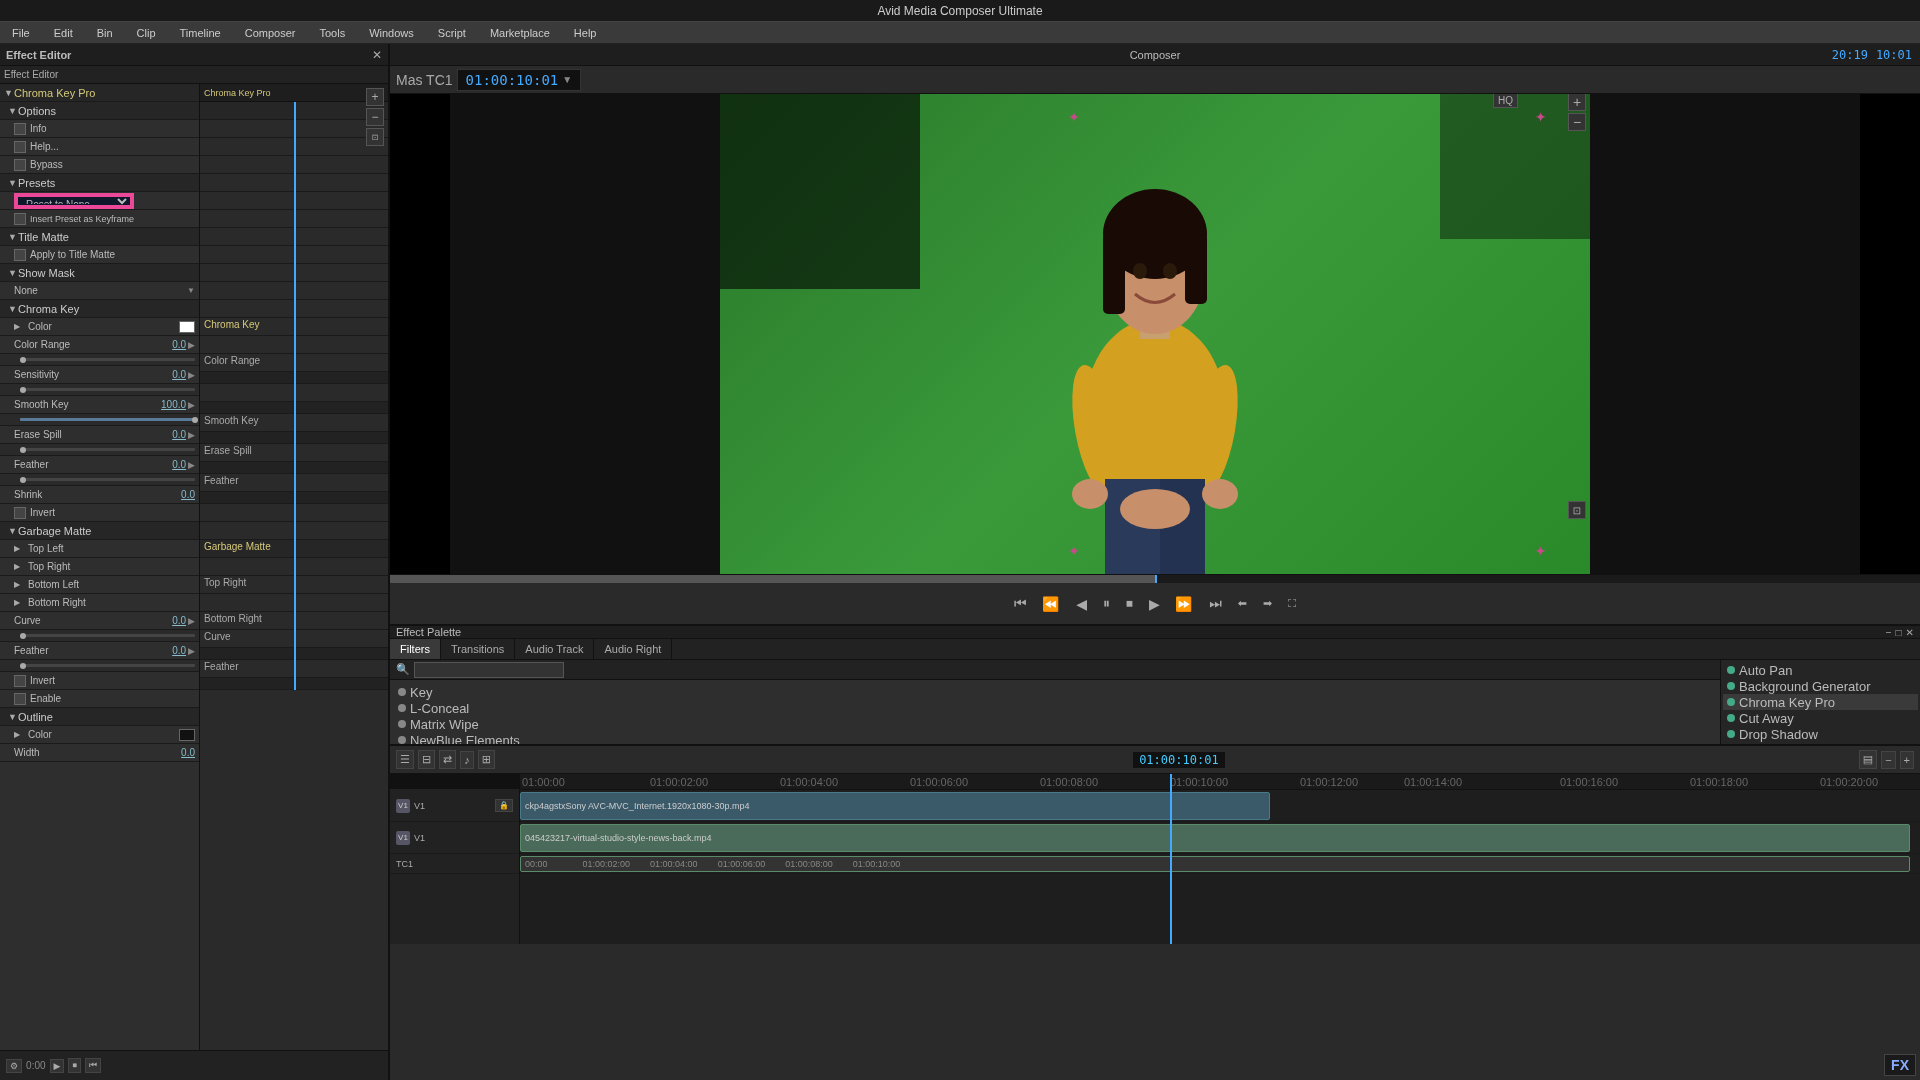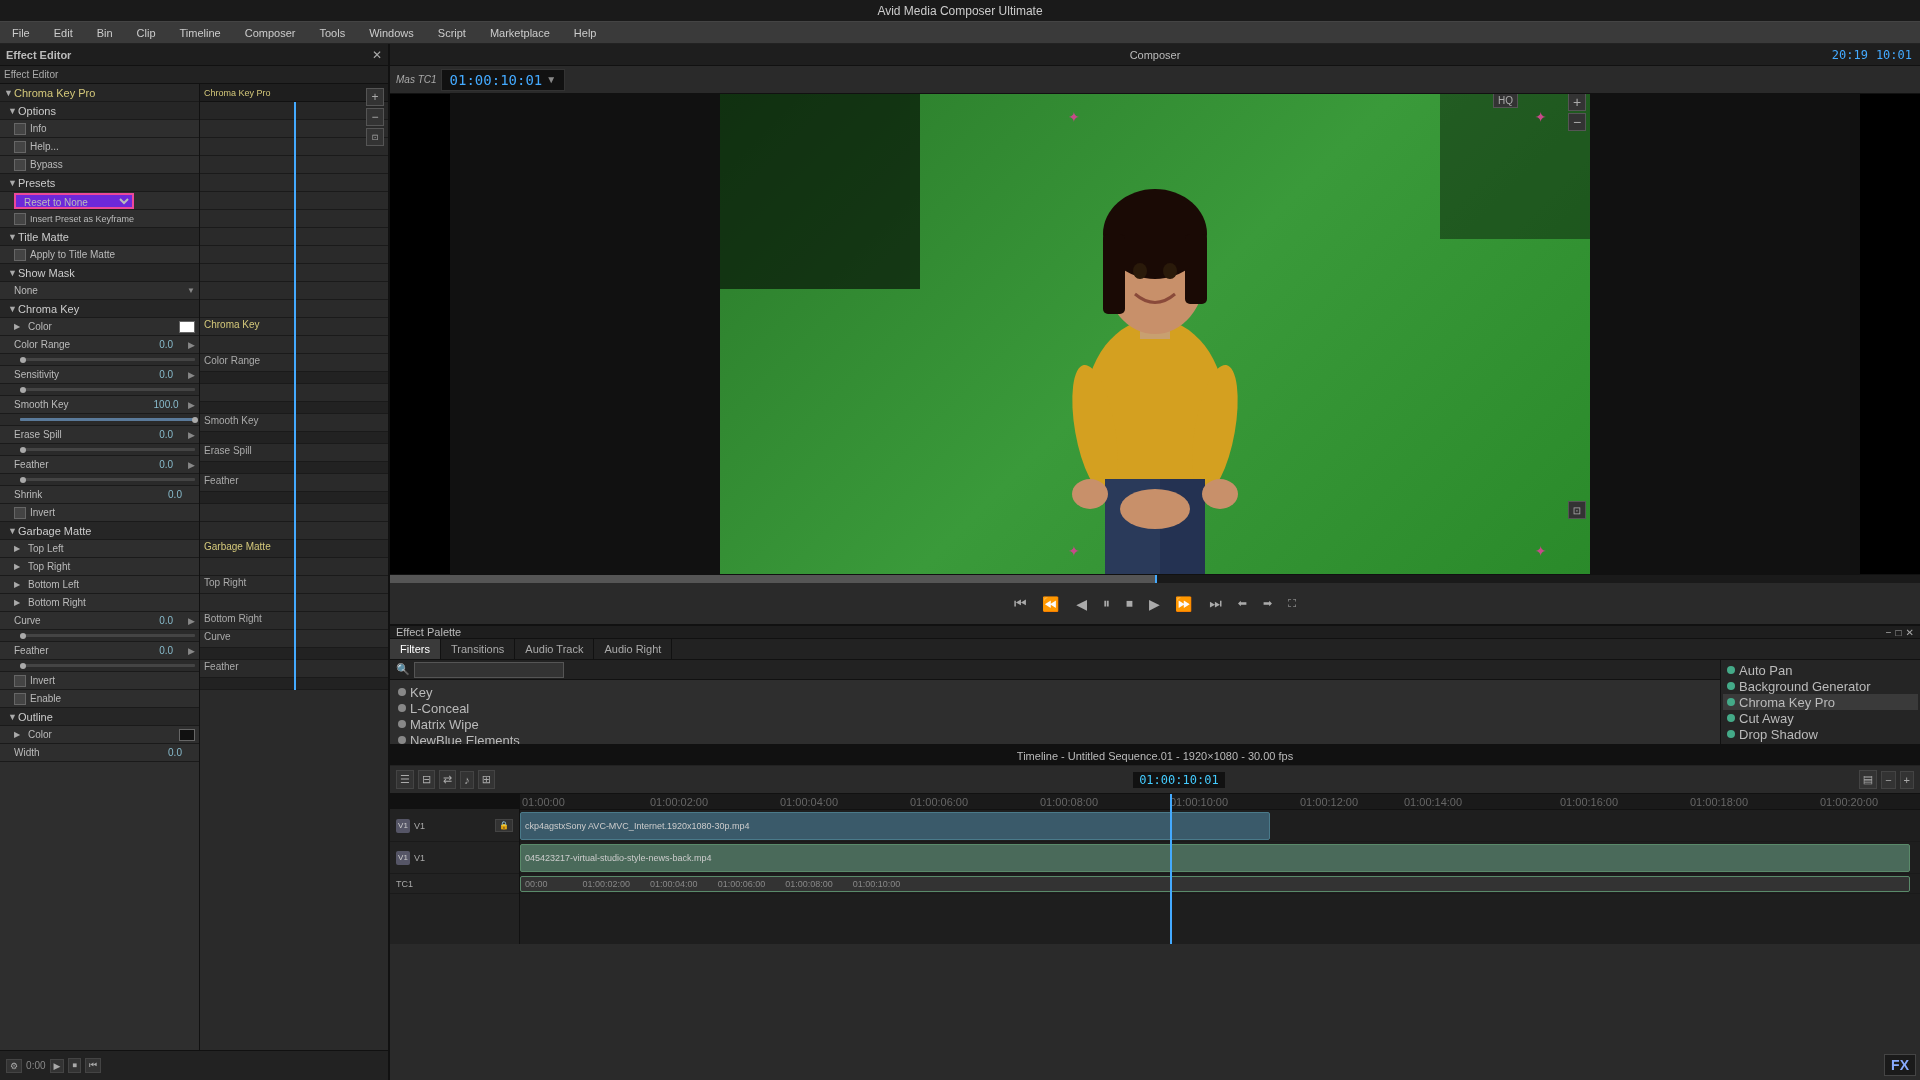"Mas TC1" span { font-size: 10px -> 14px; font-style: italic -> none }
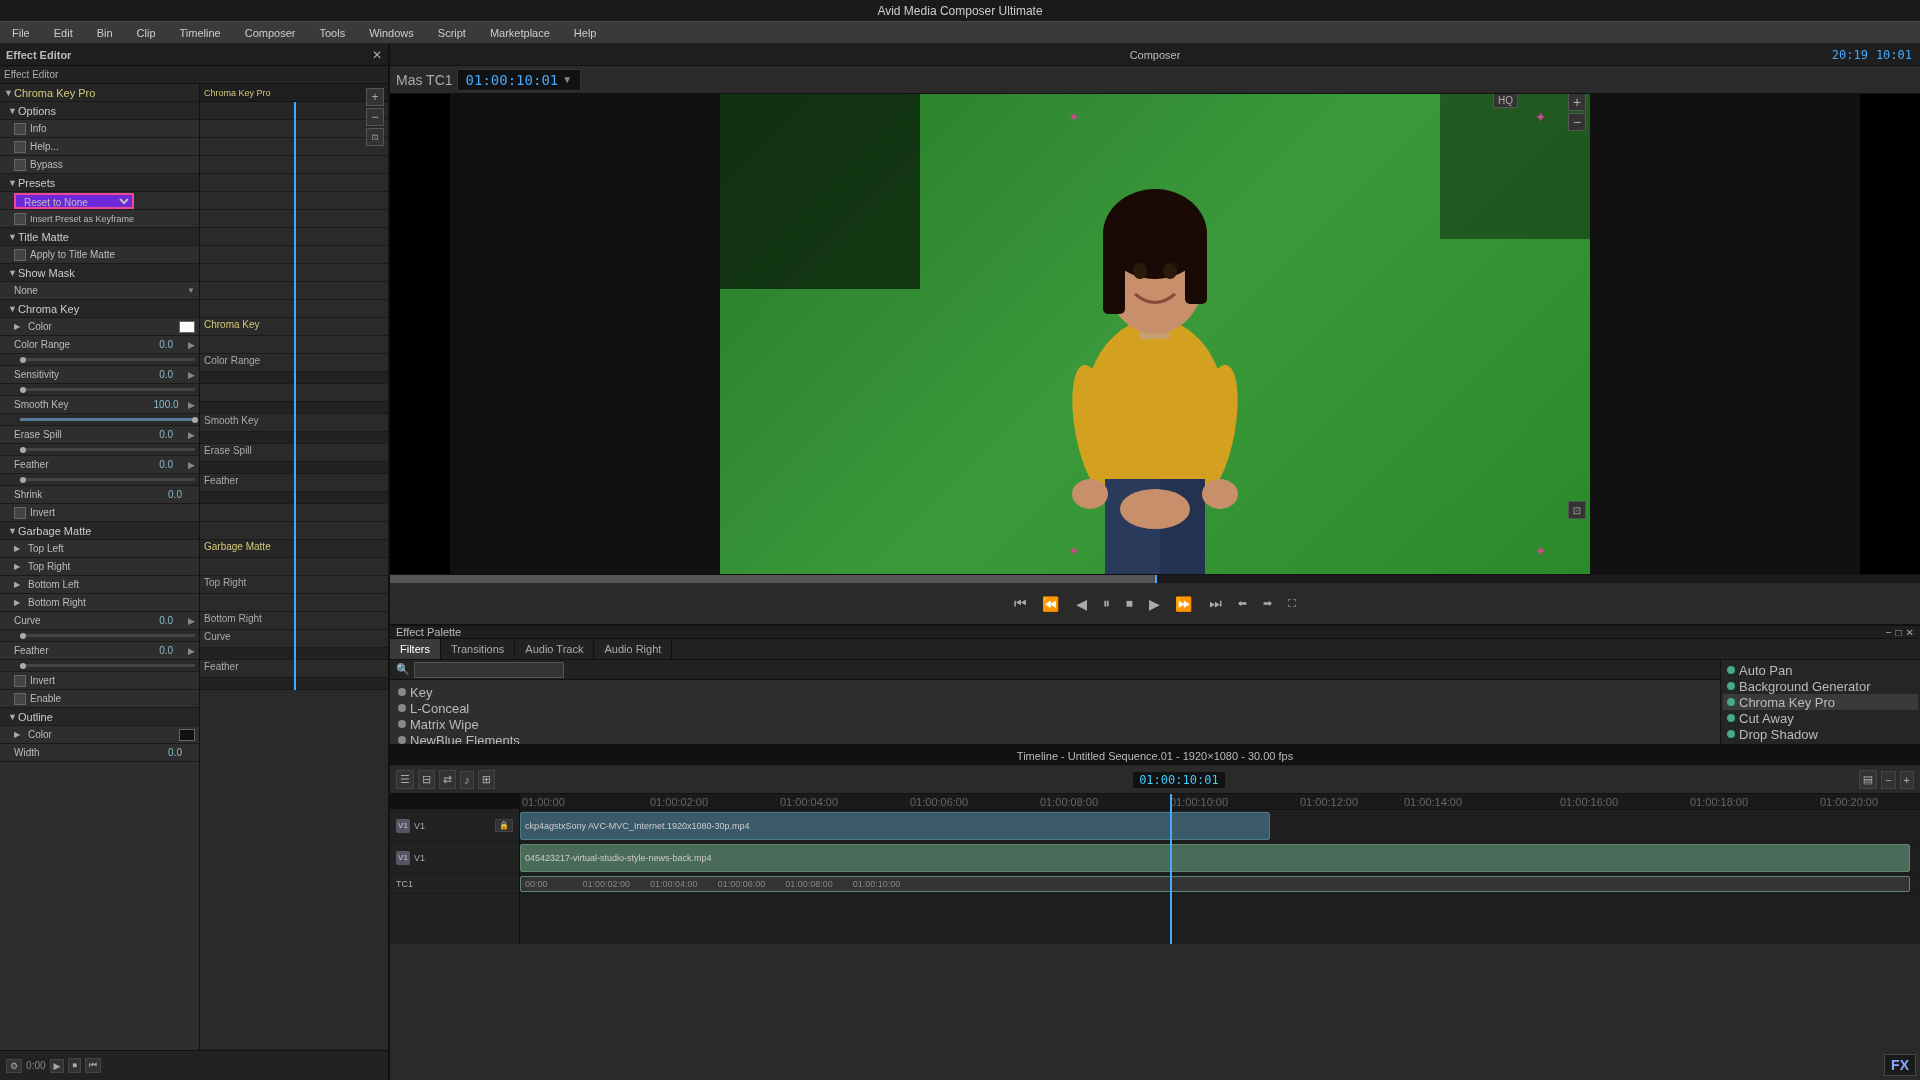"Reset to None" .preset-dropdown { background: #6d28d9 -> #0f172a; border: 2px solid #ec4899 -> 4px solid #ec4899 }
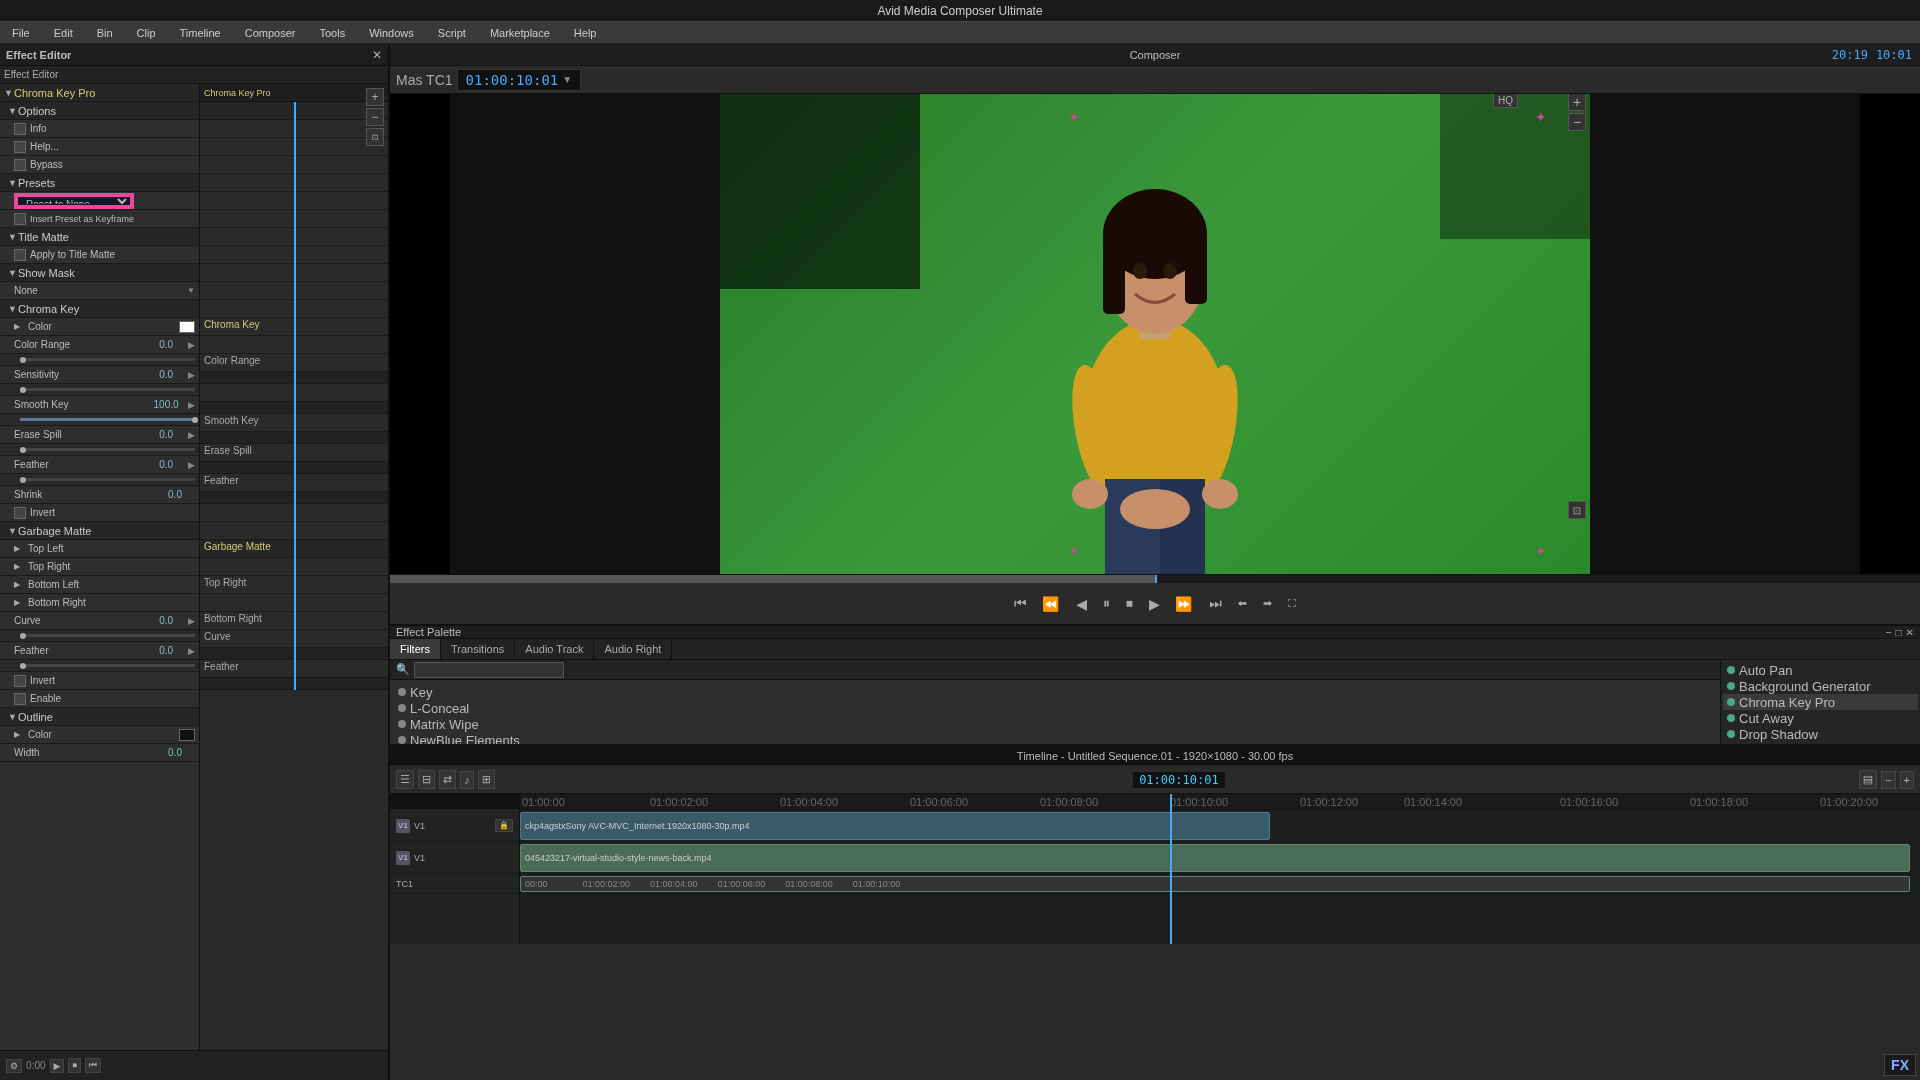"0.0" .param-value { text-align: center -> right; text-decoration: none -> underline }
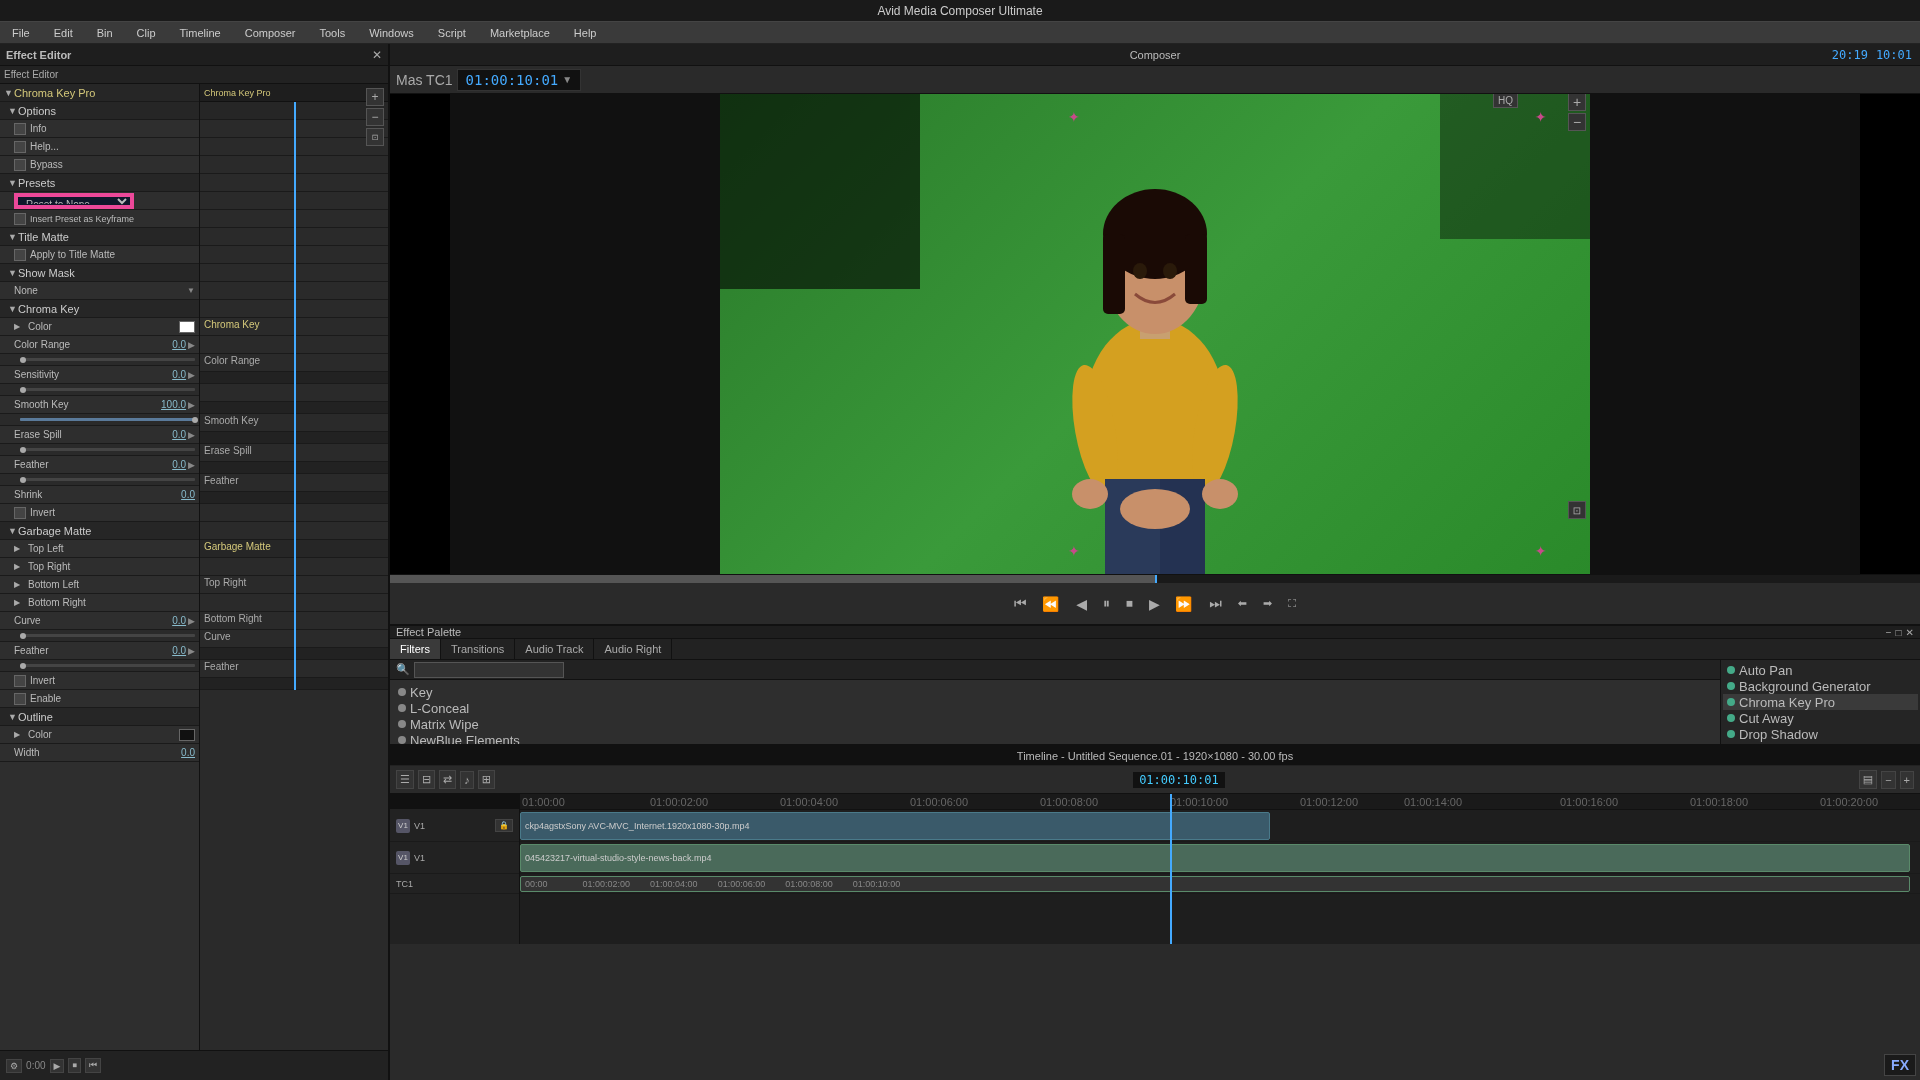"Timeline - Untitled Sequence.01 -" div.timeline-header { html: <div> <span>Timeline - Untitled Sequence.01 - 1920×1080 - 30.00 fps</span> </div> -> none }
